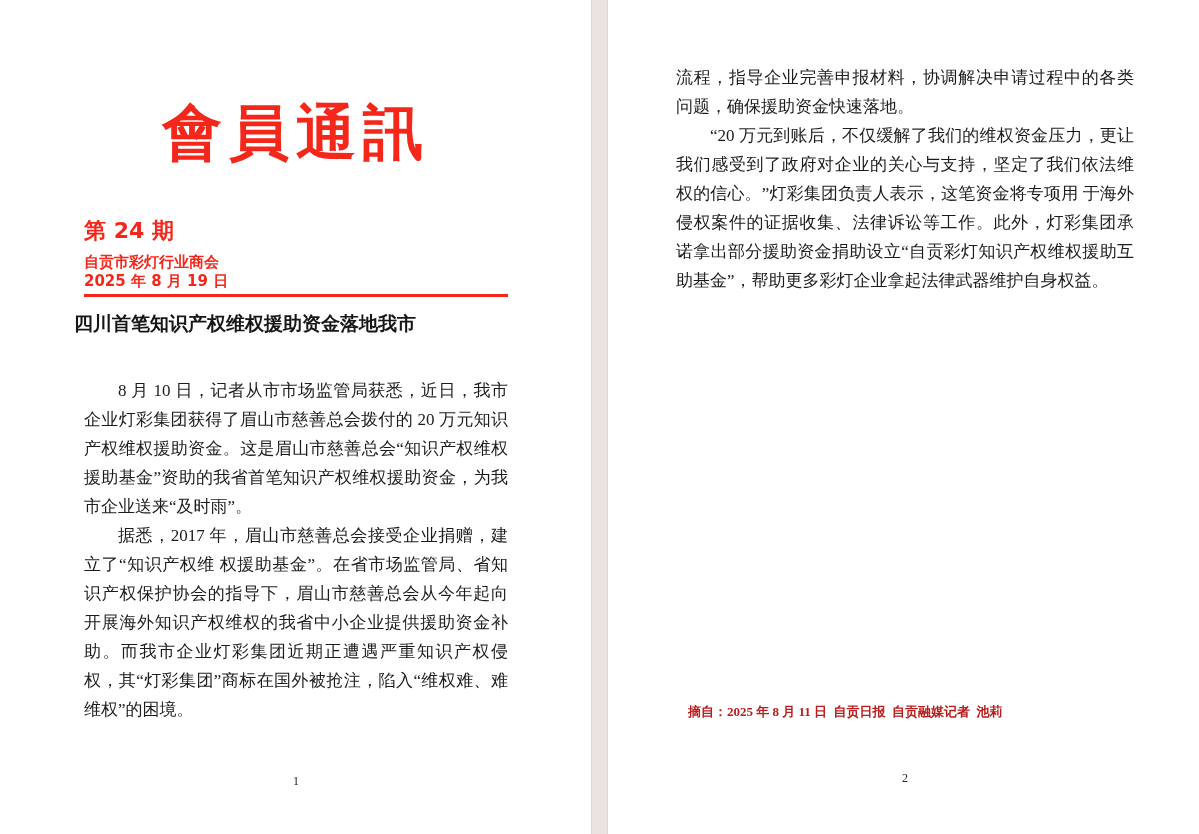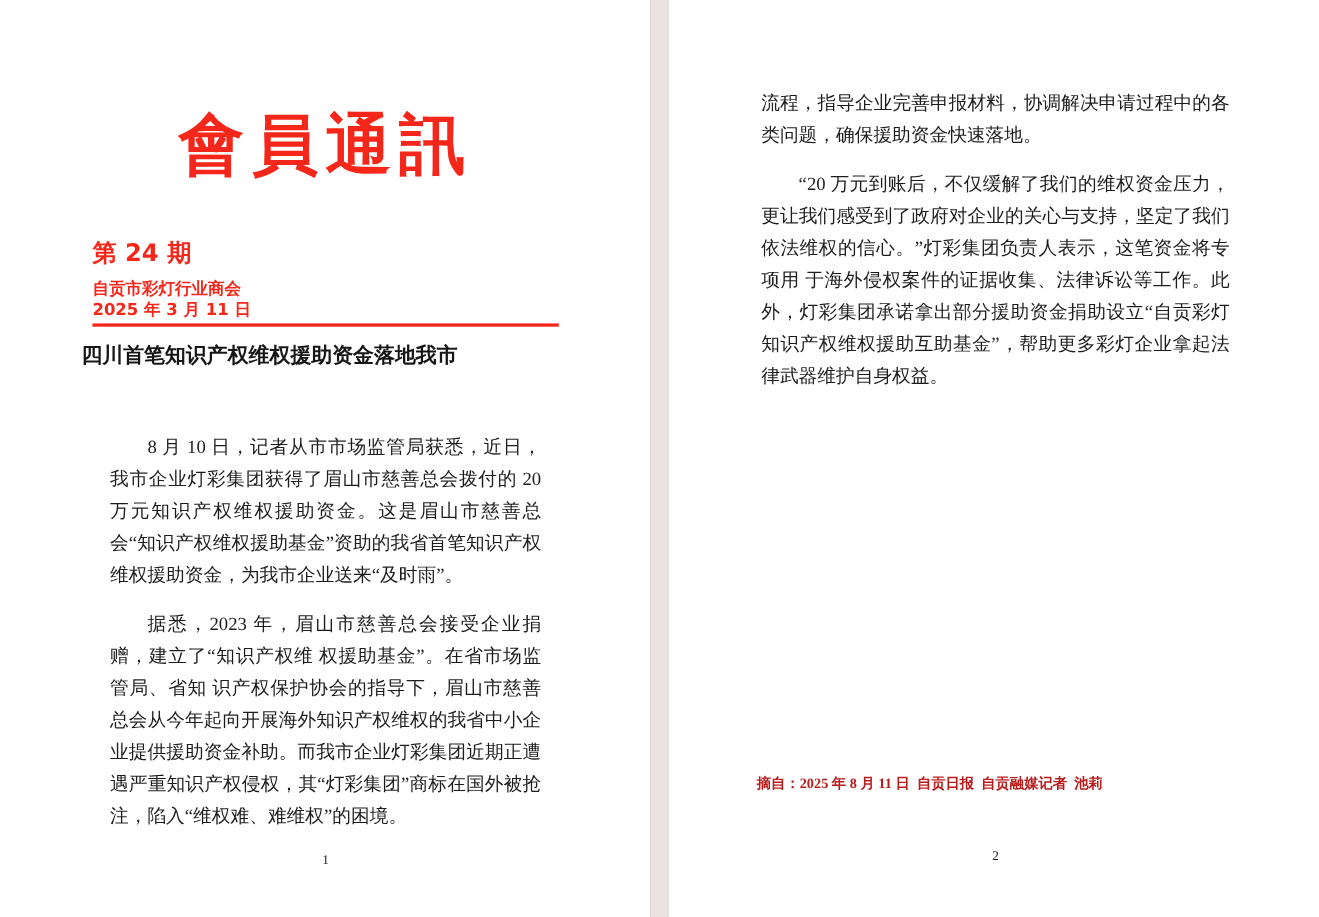"流程，指导企业完善申报材料，协调解决申请过程中的各类问题，确保援助资金快速落地。" .body-block p { margin: 16px -> 0 }
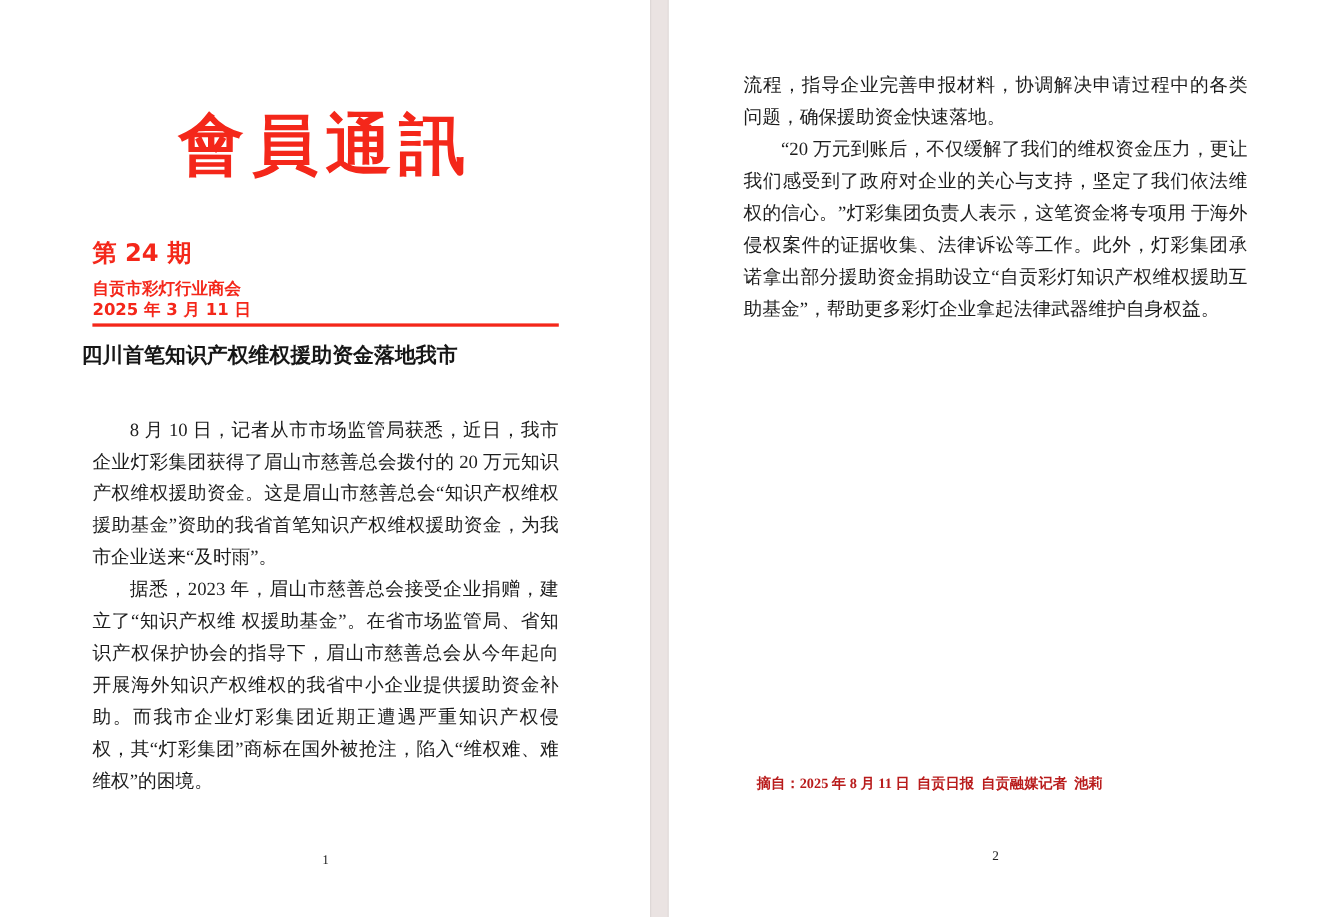"2025 年 3 月 11" span { text: 3 月 11 -> 8 月 19 }
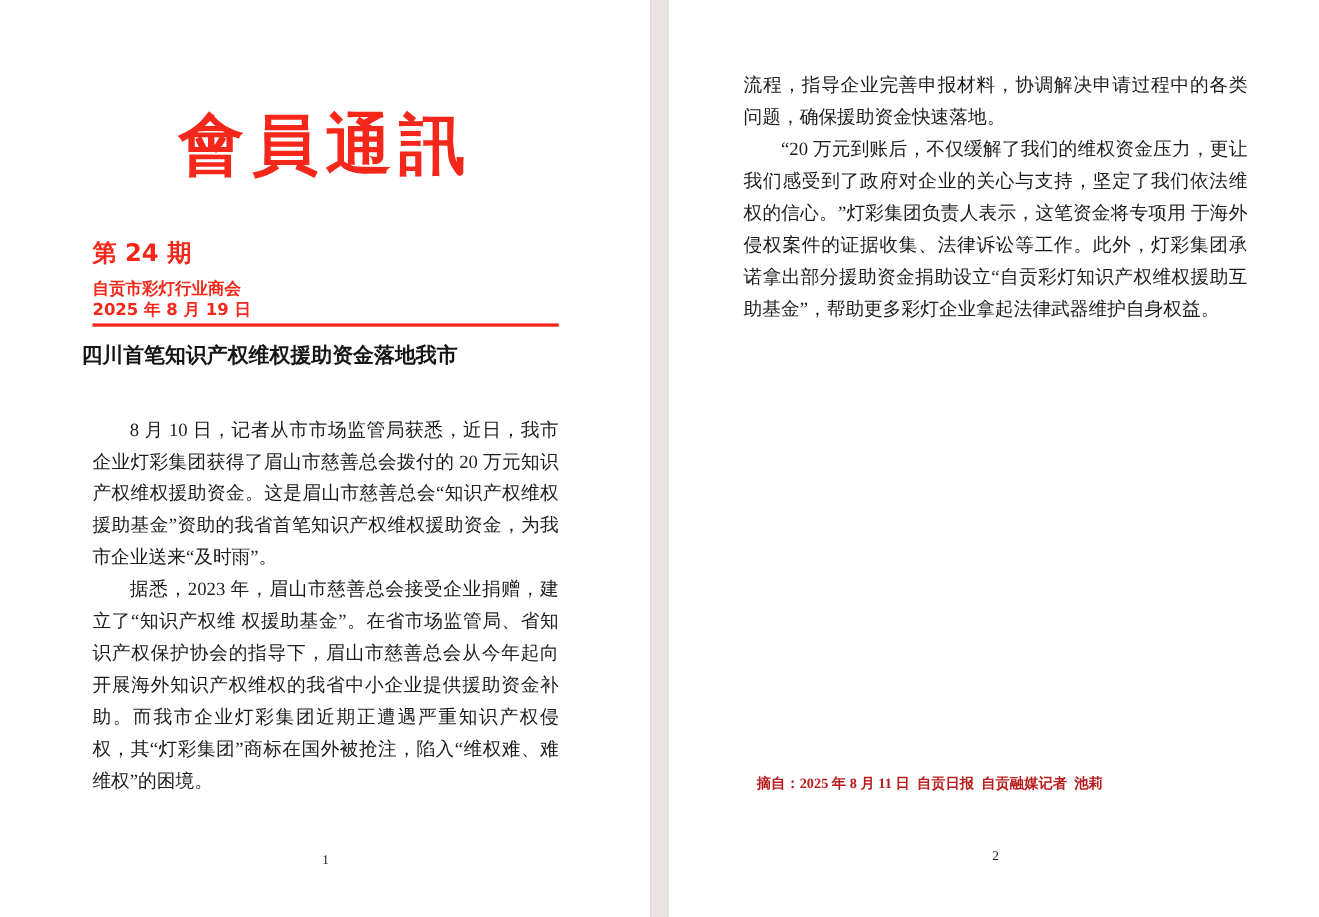"据悉，2023 年，眉山市慈善总会接受企业捐赠，建立了“知识产权维" p.indent { text: 2023 -> 2017 }
